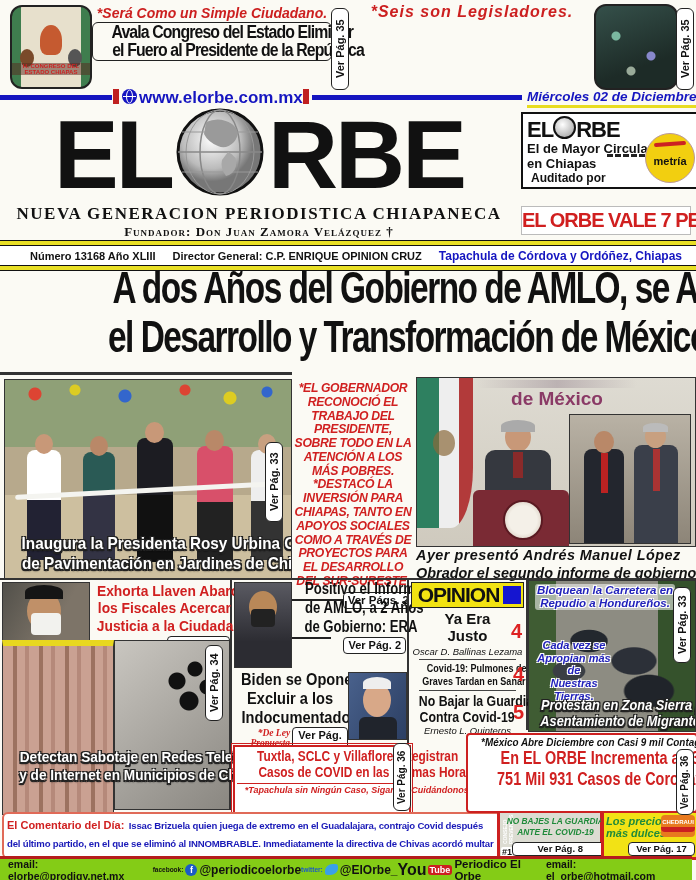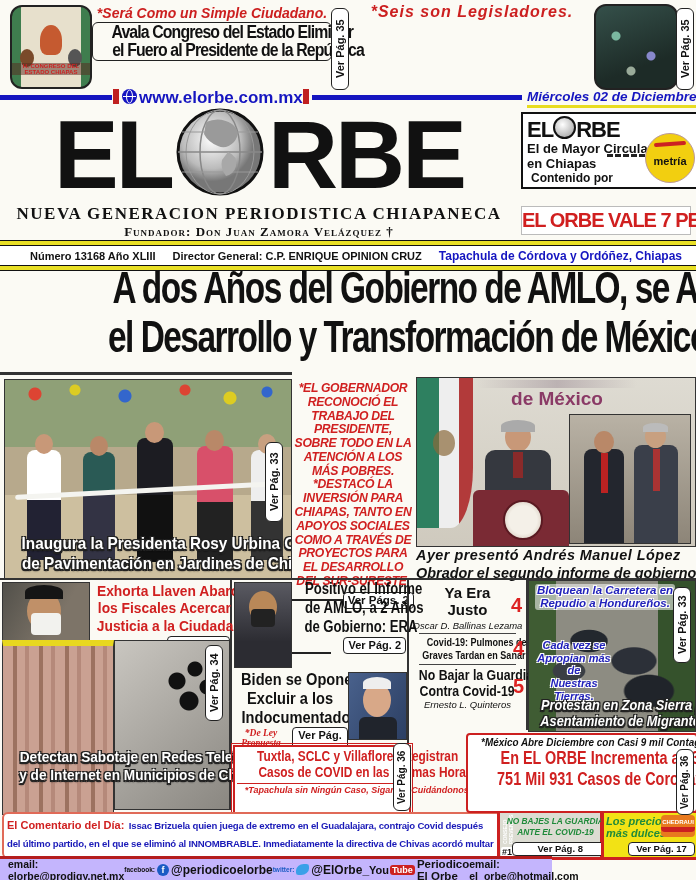"Contenido por" div { text: Contenido -> Auditado }
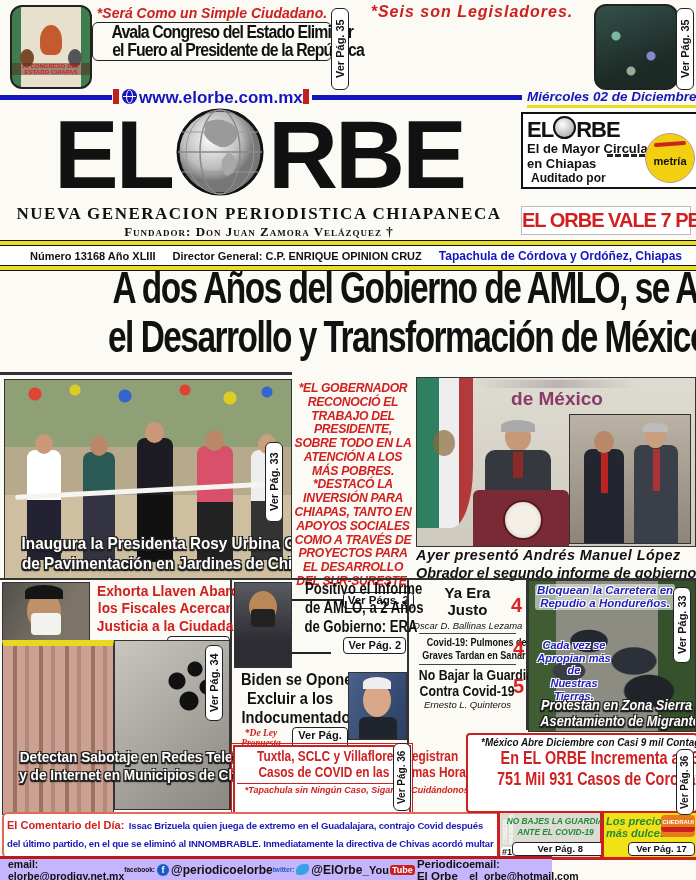"OPINION" div { html: none -> <div> <span>OPINION</span> <span></span> </div> }
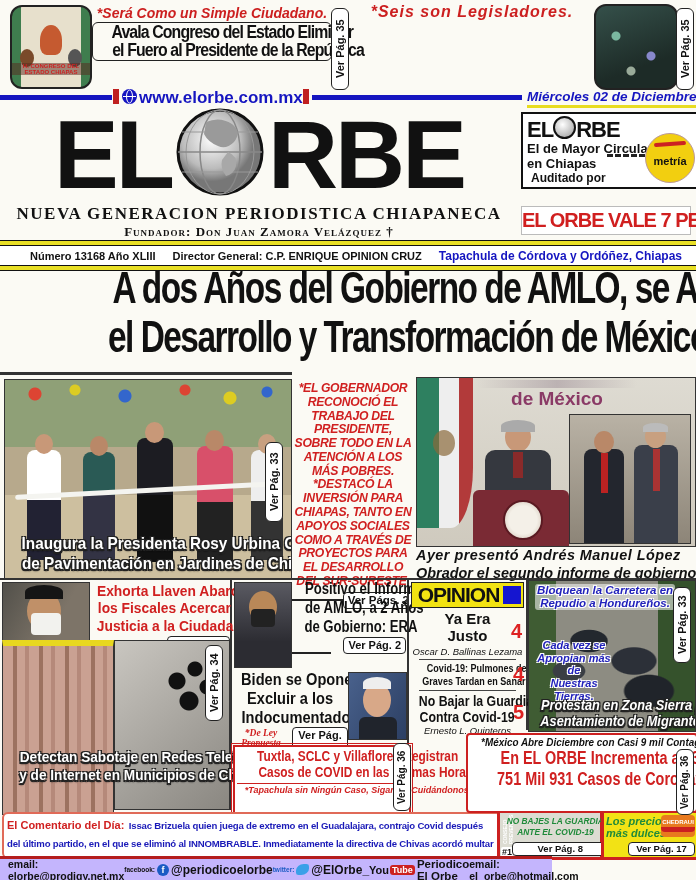"Ver Pág. 2" div { align-items: flex-end -> flex-start }
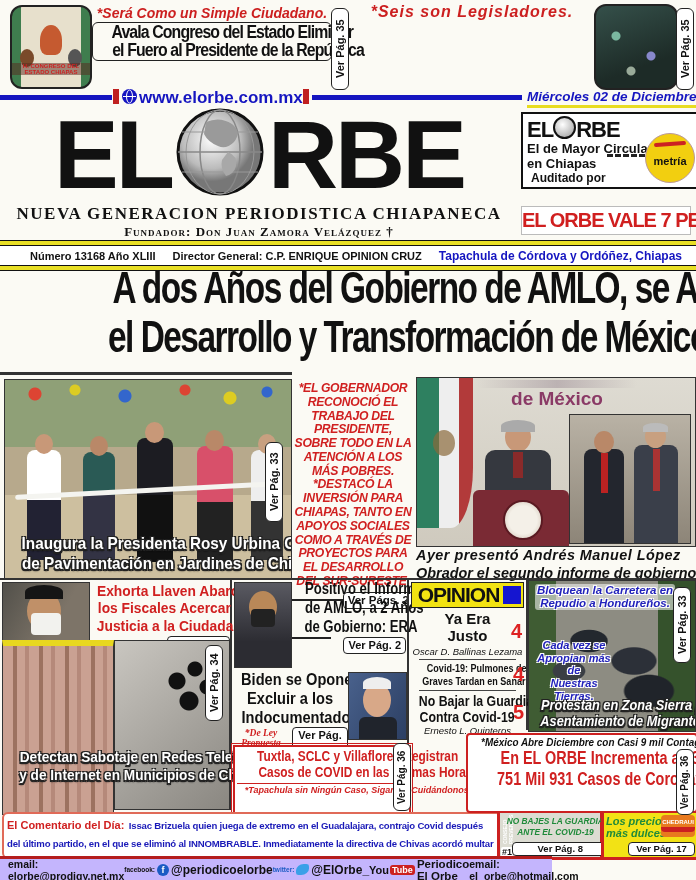"*De Ley Propuesta" span.serifline { text-align: center -> right }
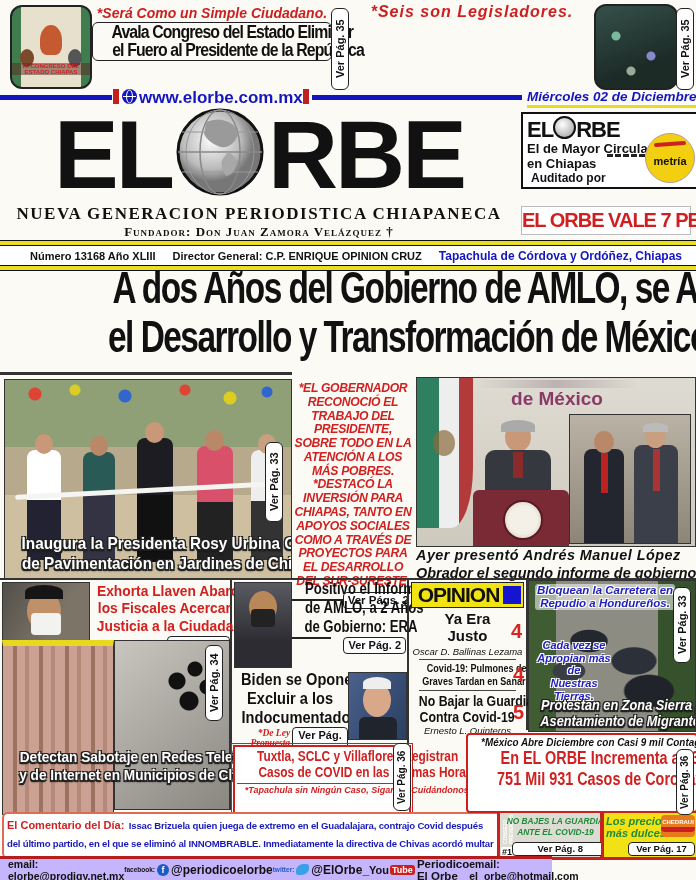"email: elorbe@prodigy.net.mx" div.abs { background: #c4b5fd -> #84cc16; width: 552px -> 692px }
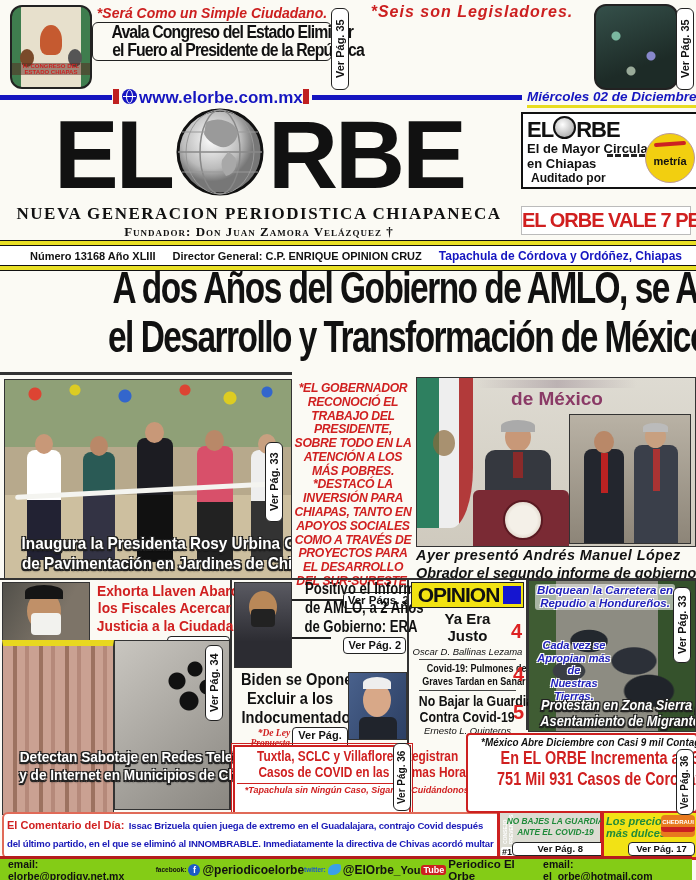"You" span { font-size: 11px -> 16px }
